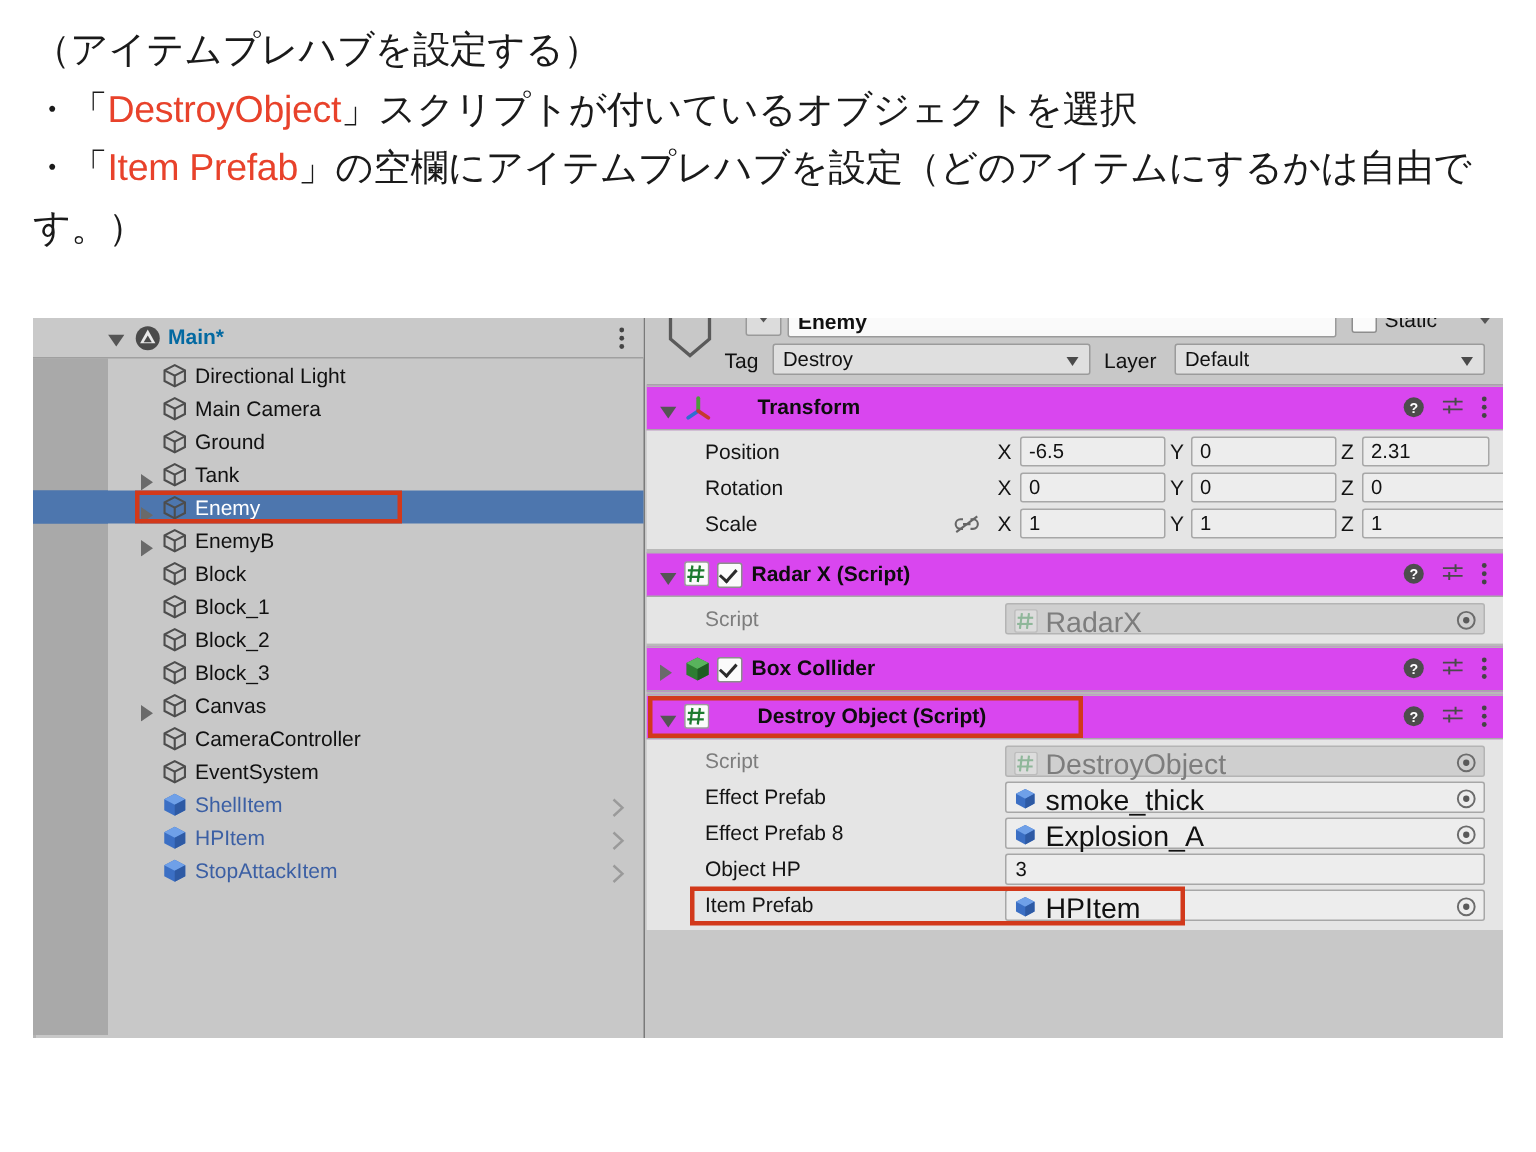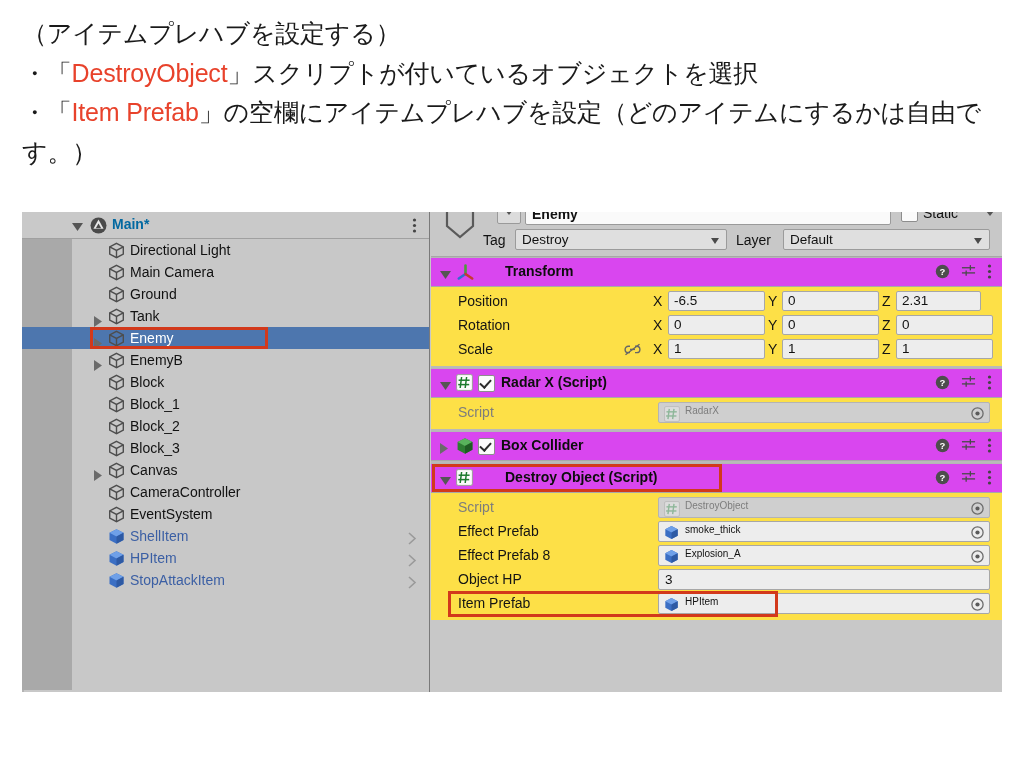"Position" .comp-body { background: #fde047 -> #e5e5e5; padding-left: none -> 12px }
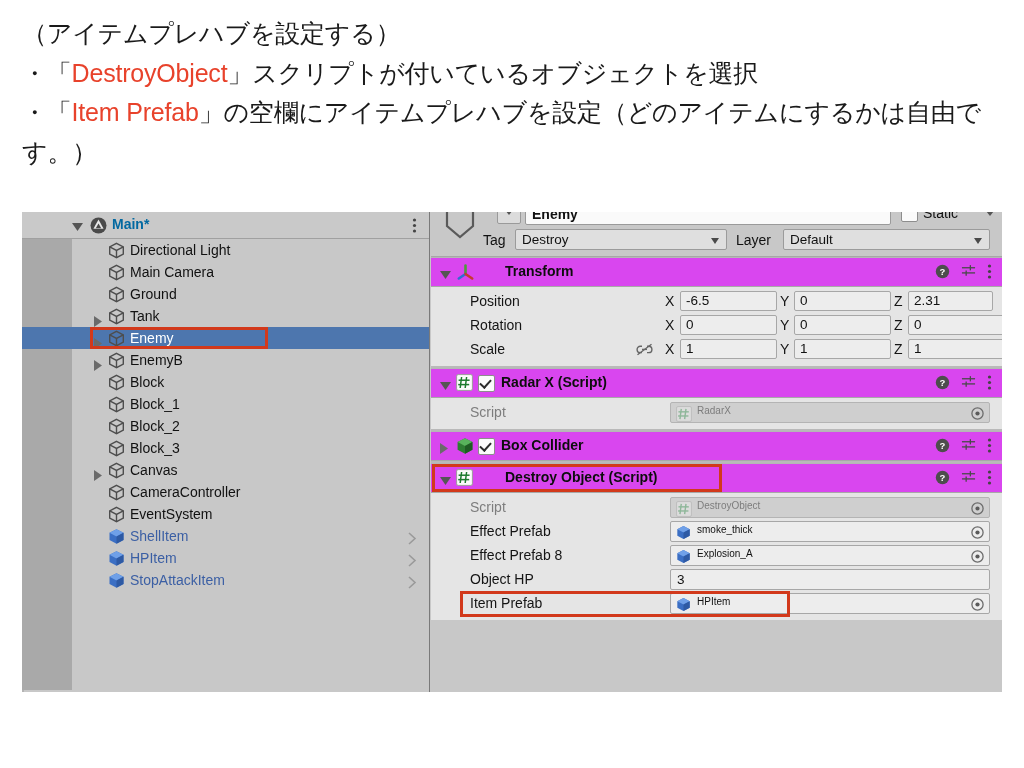"RadarX" .objfield .oname { font-size: 10px -> 19px }
